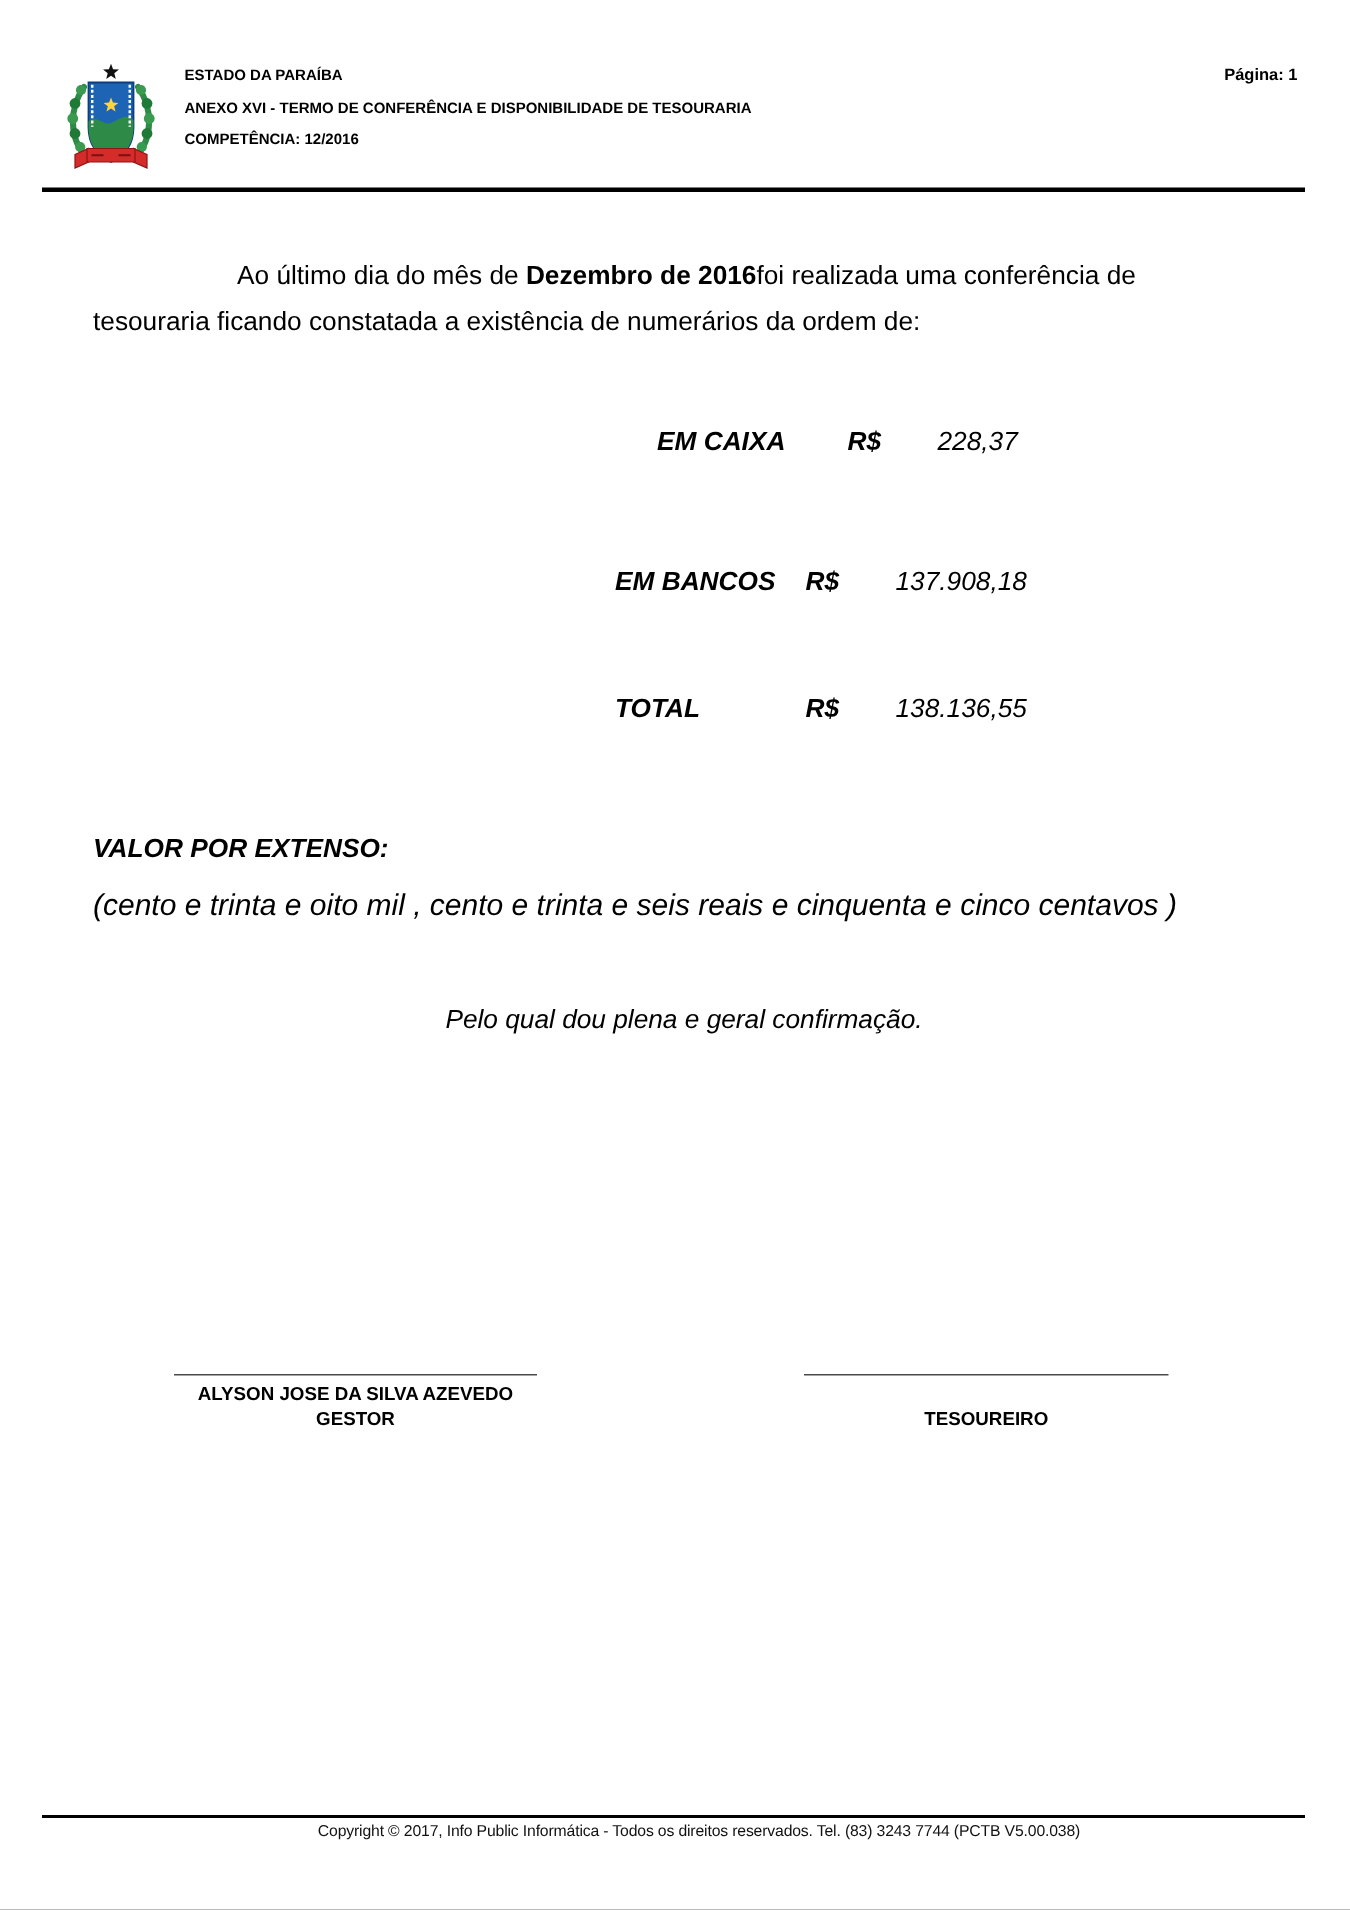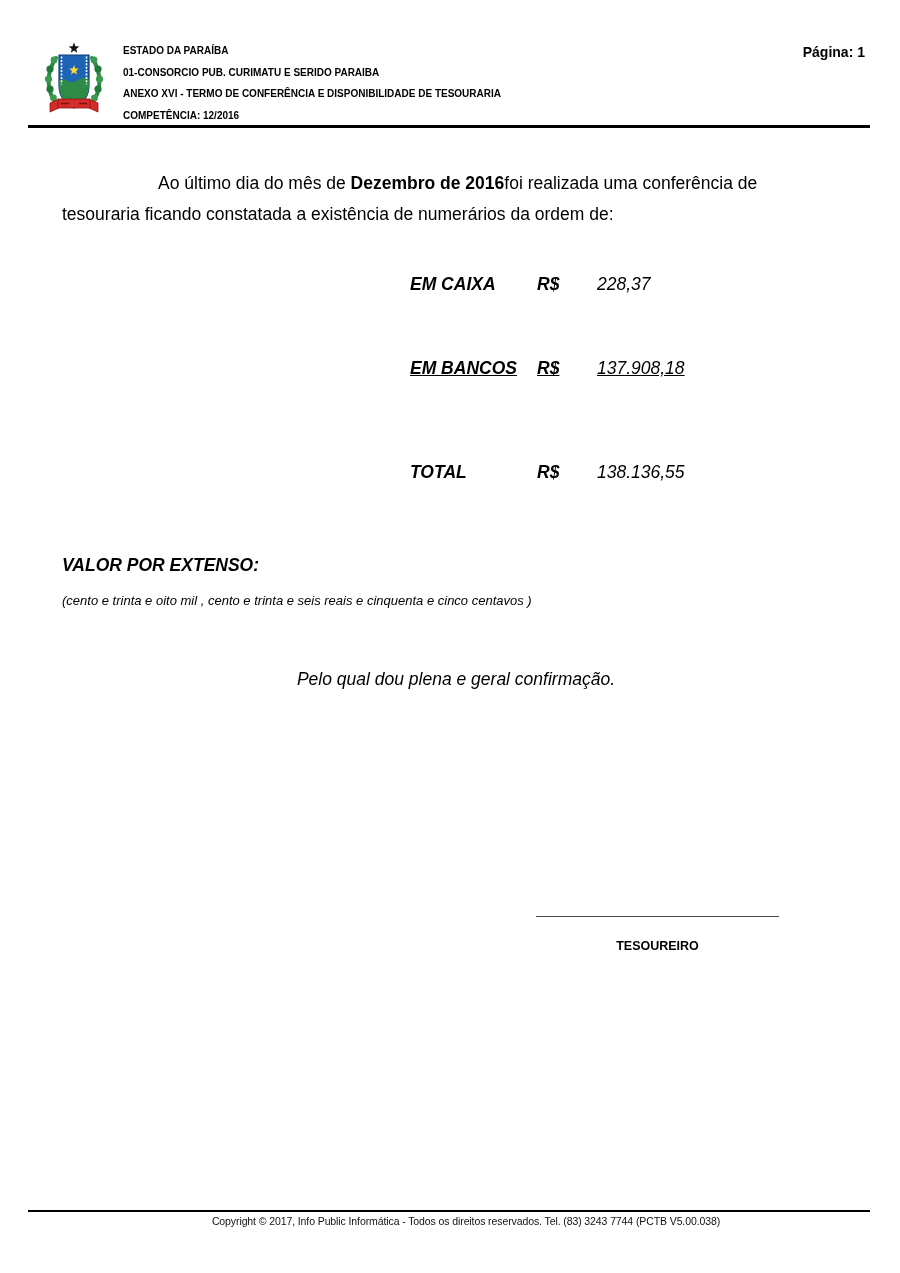"Página: 1" .page-number { font-size: 14px -> 11px }
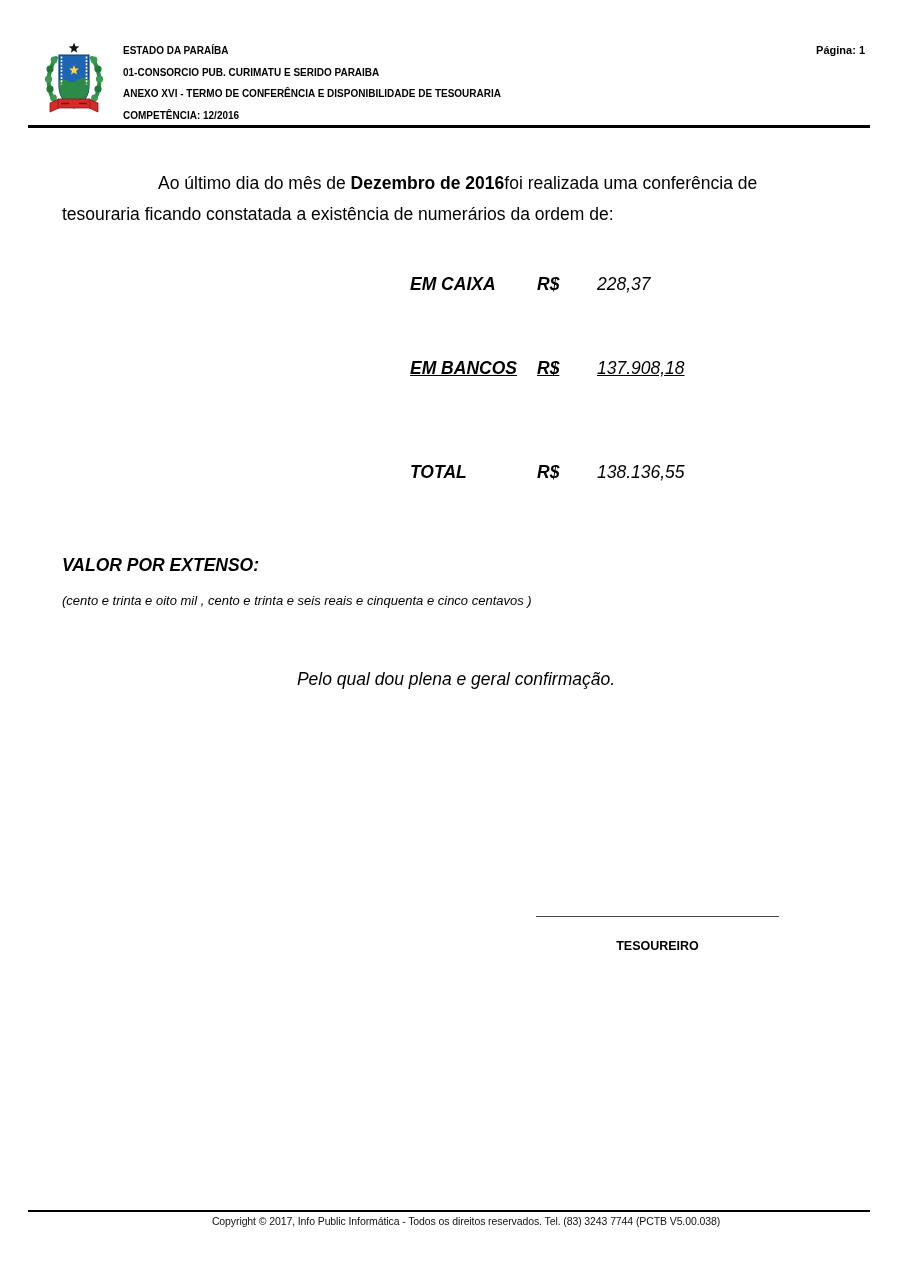"01-CONSORCIO PUB. CURIMATU E SERIDO" div { html: <div>01-CONSORCIO PUB. CURIMATU E SERIDO PARAIBA</div> -> none }
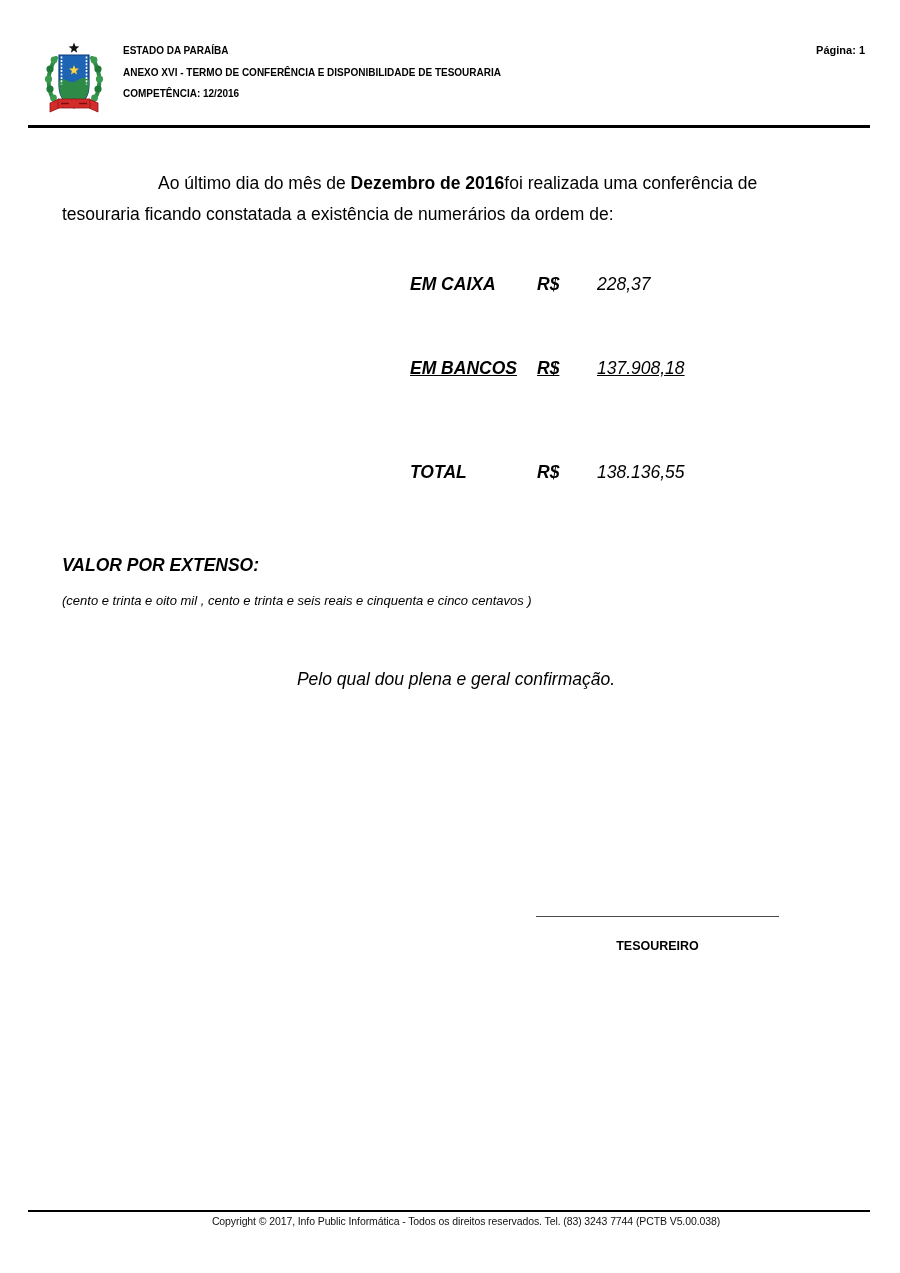"EM CAIXA" .row-0 { margin-left: none -> 28px; top: 274px -> 284px }
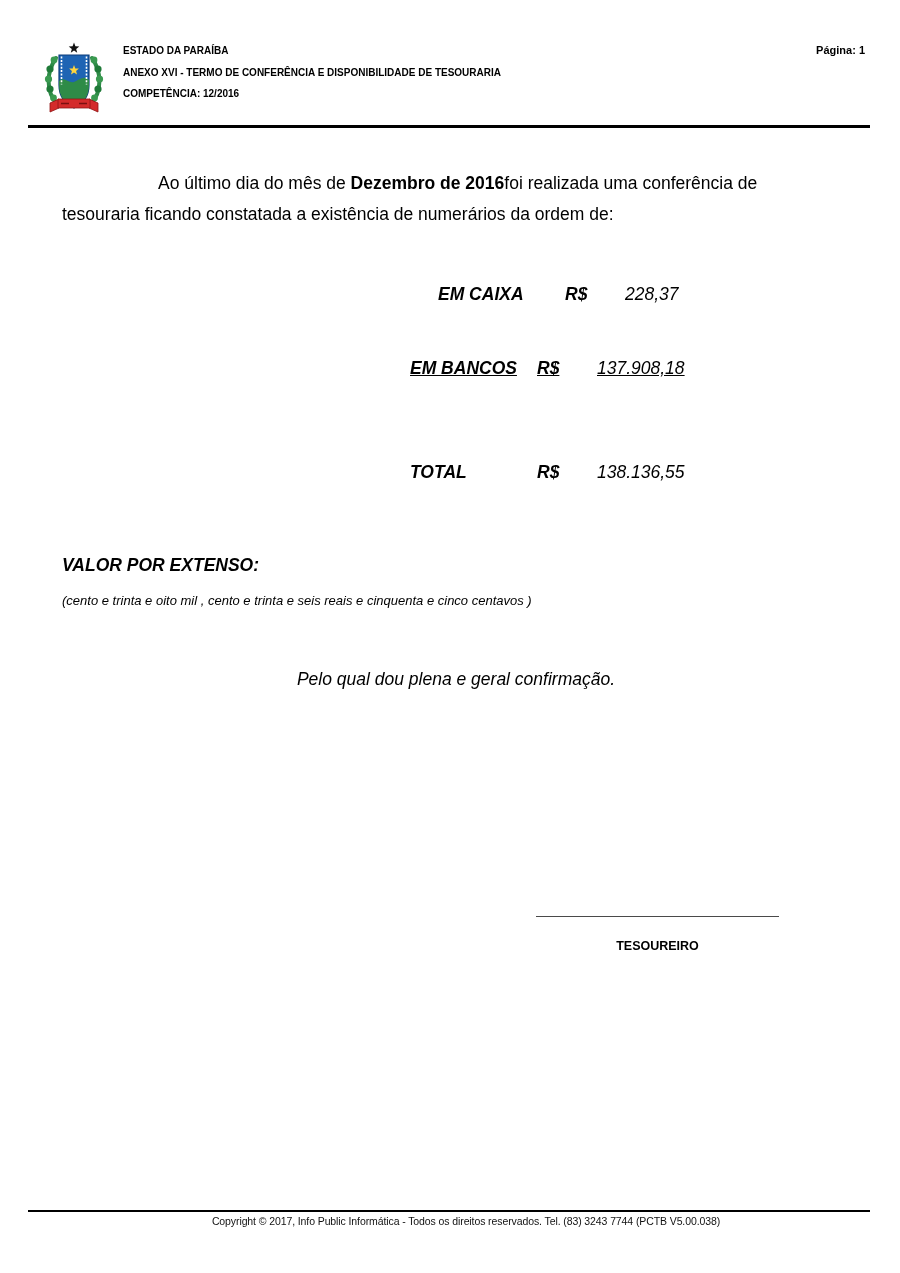"EM BANCOS" .row-1 { text-decoration: underline -> none; top: 358px -> 377px }
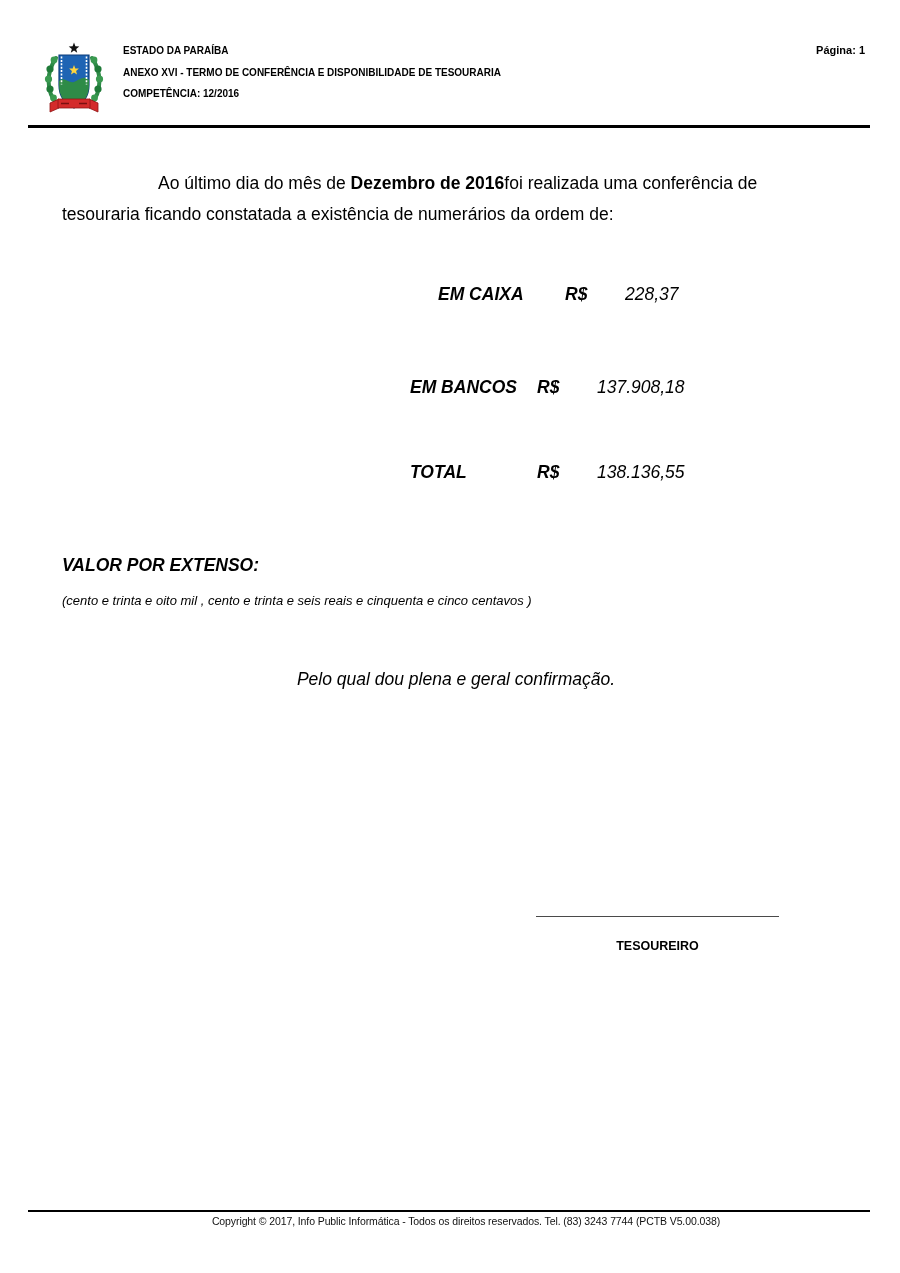"(cento e trinta e oito" .extenso-text { font-size: 13px -> 20px }
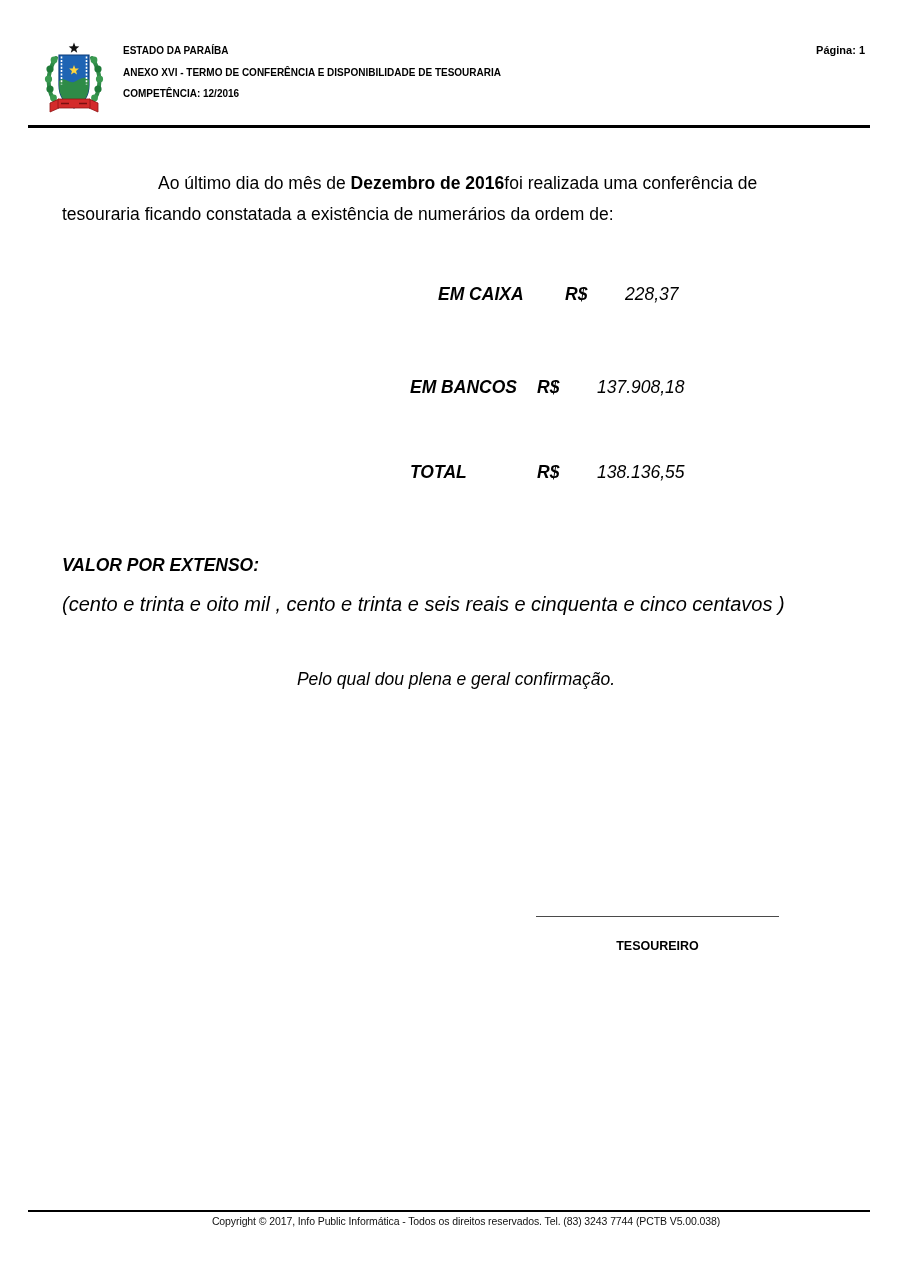"ALYSON JOSE DA SILVA AZEVEDO" div.sig { html: none -> <div> <div></div> <div>ALYSON JOSE DA SILVA AZEVEDO</div> <div>GESTOR</div> </div> }
